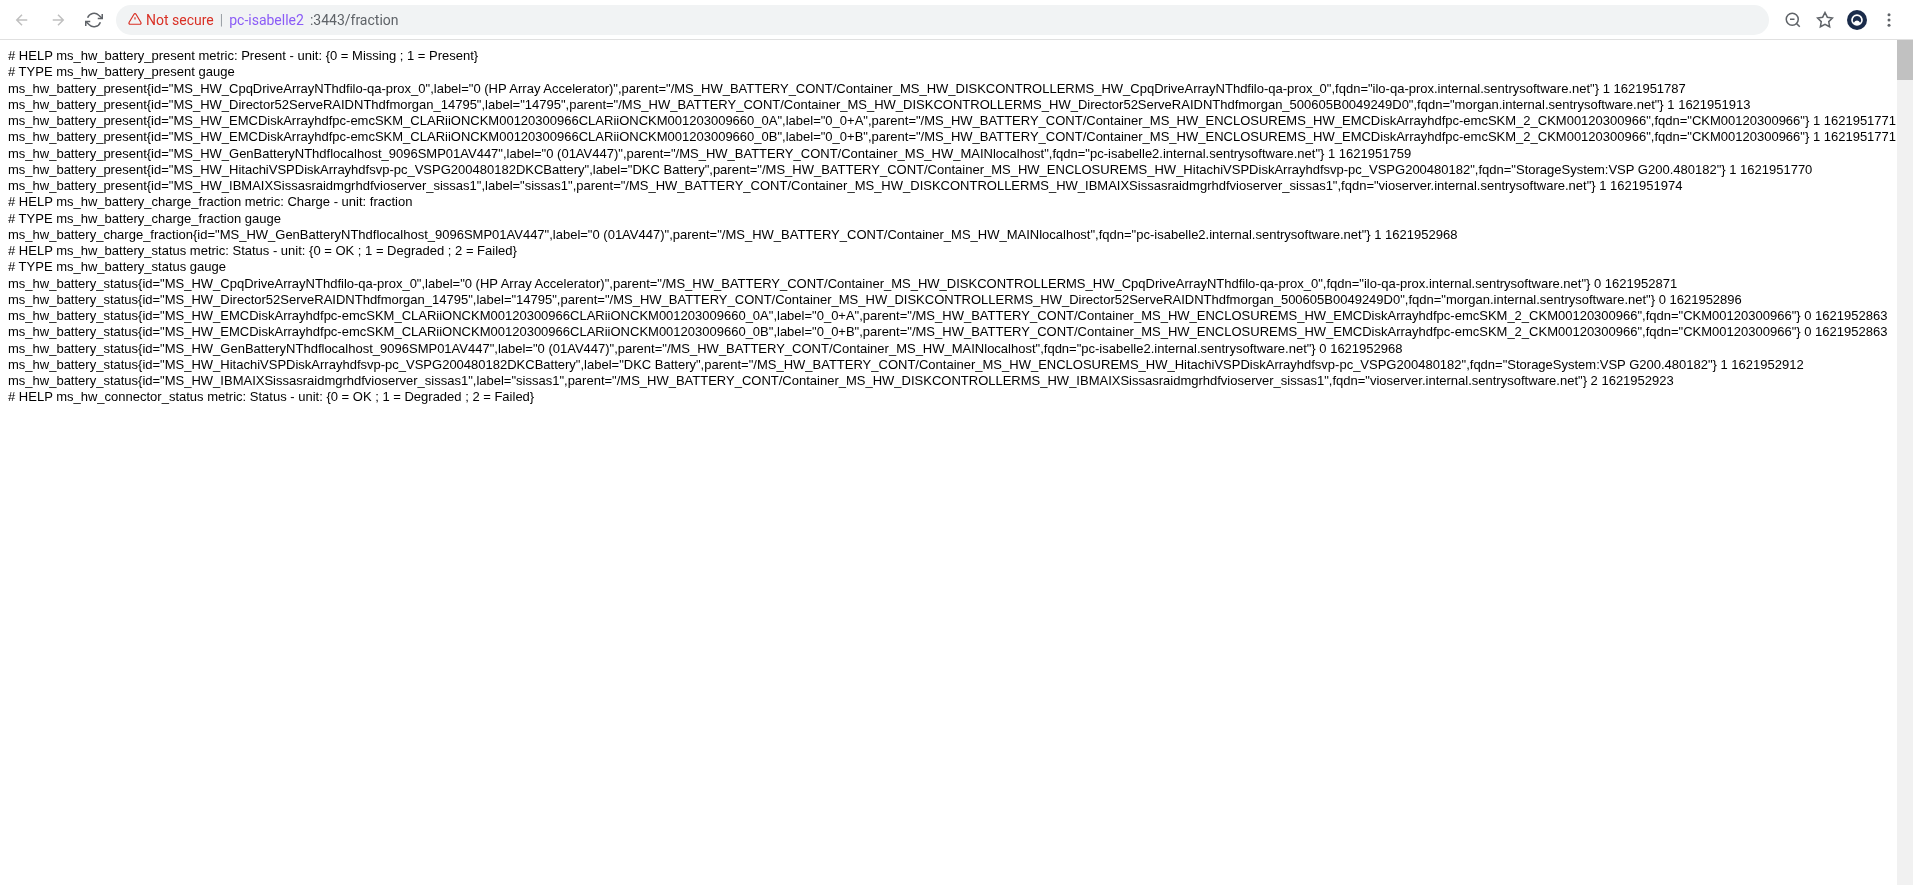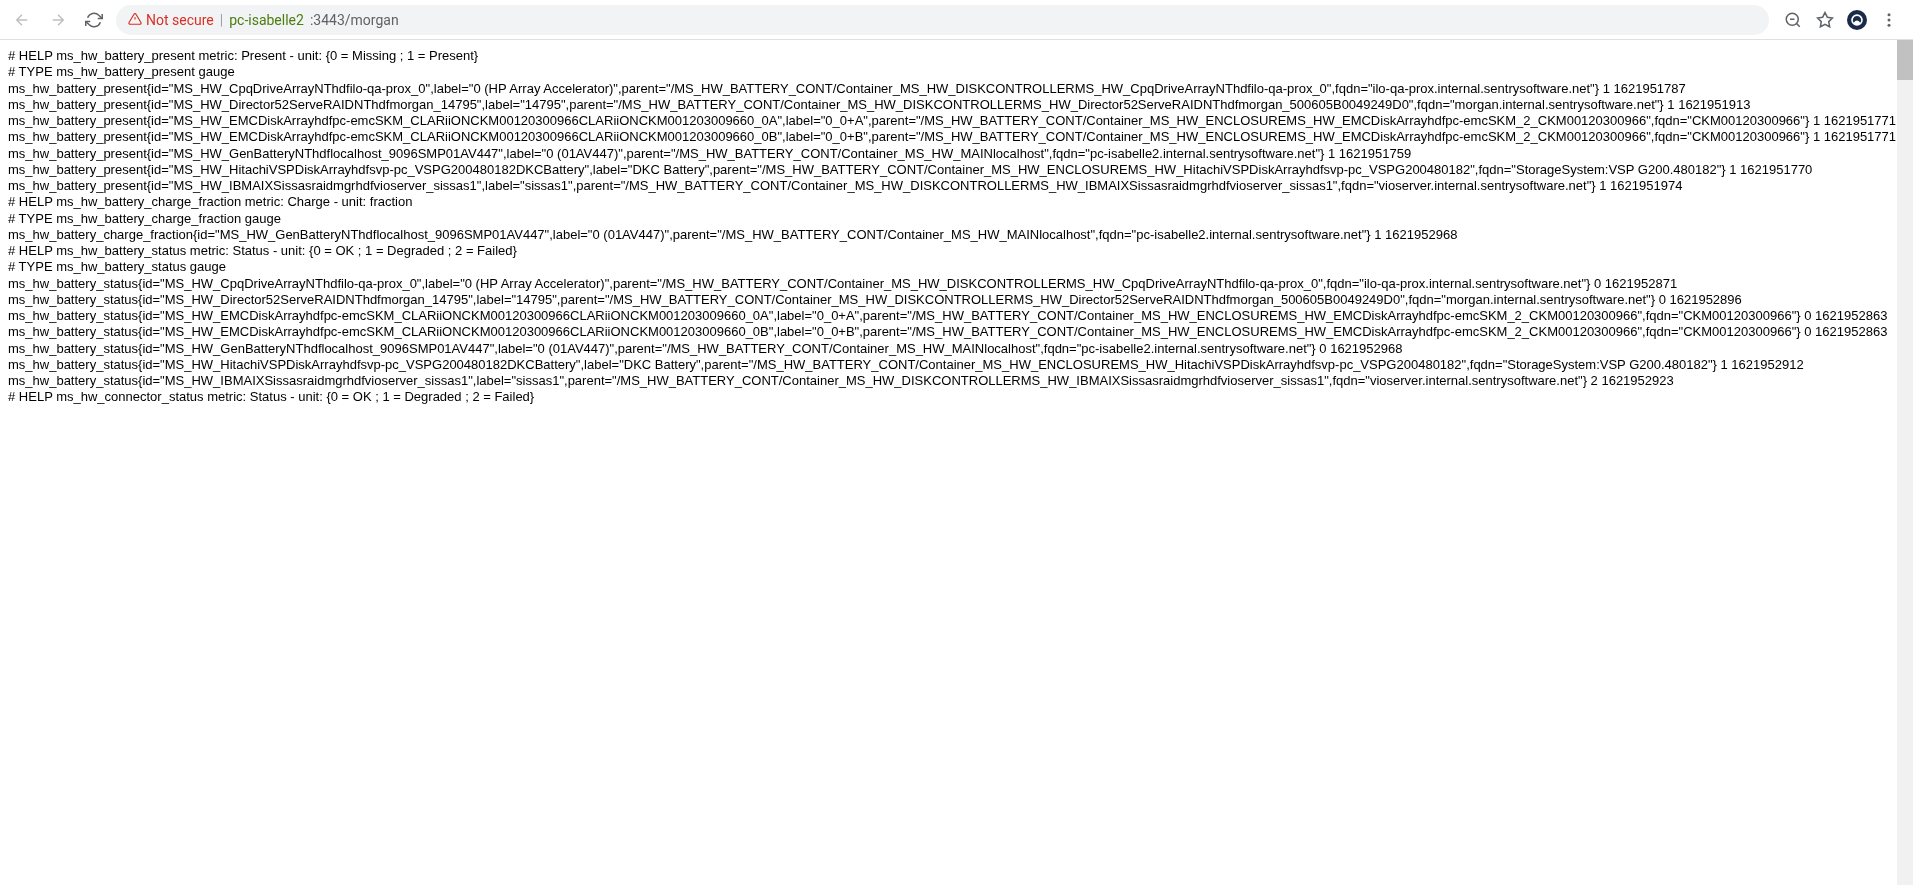"pc-isabelle2" .url-host { color: #4d7c0f -> #8b5cf6 }
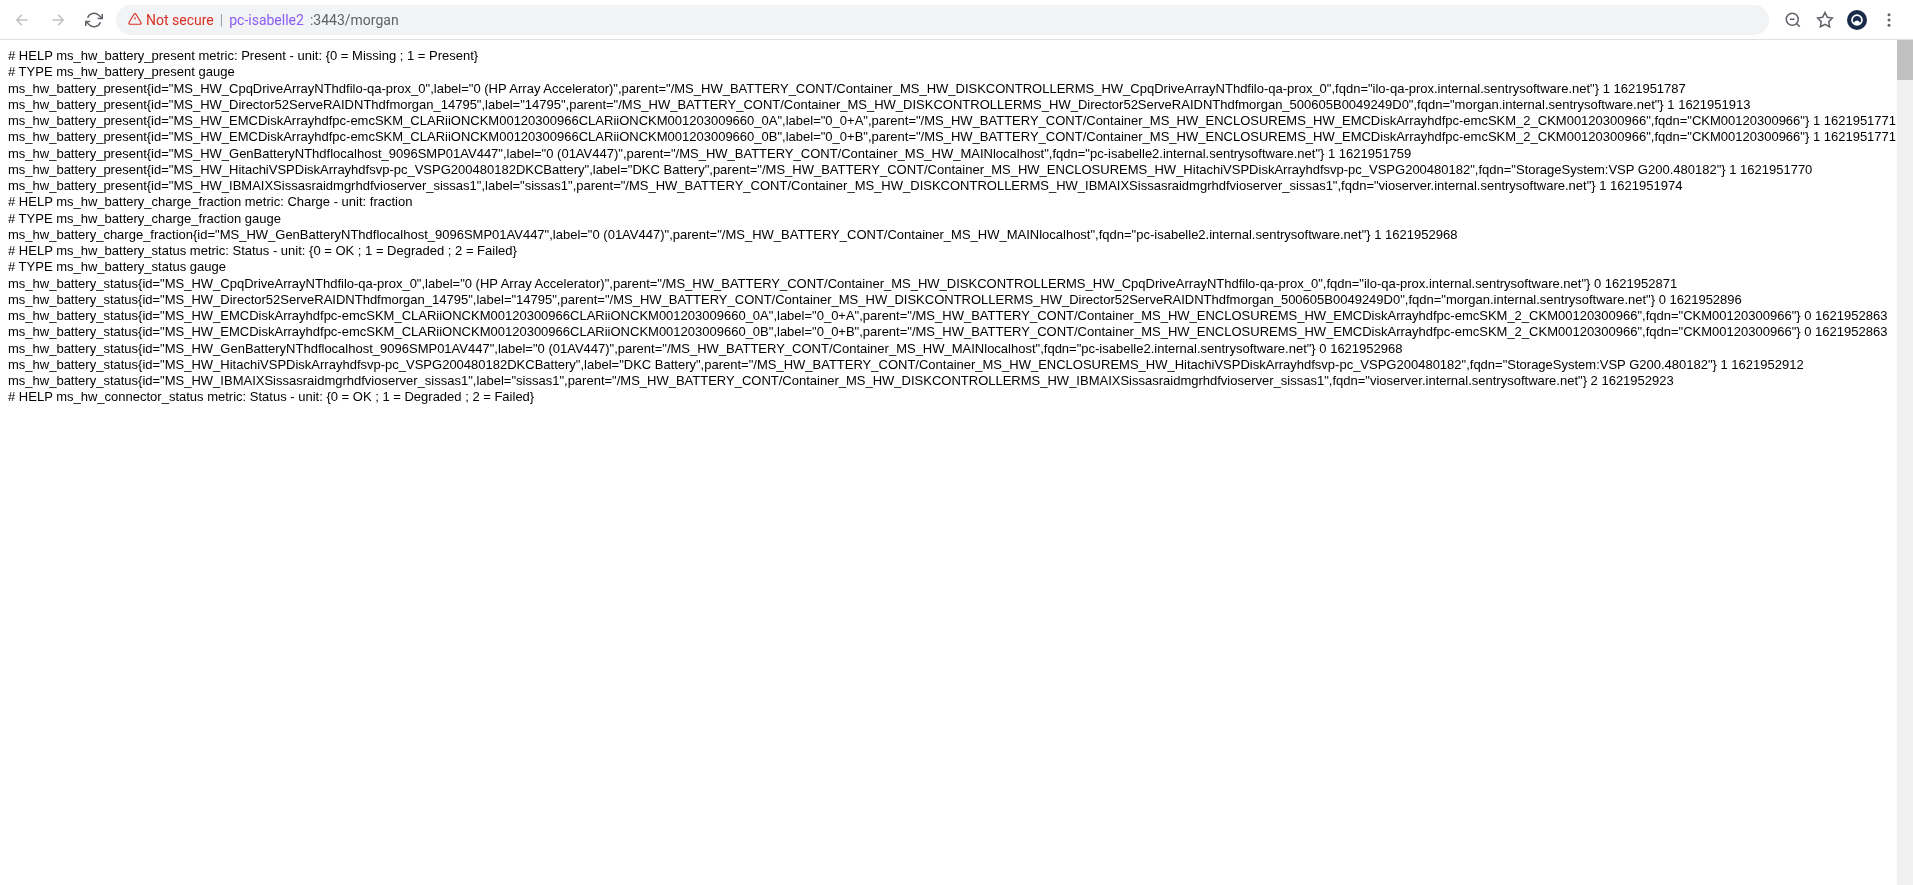":3443/morgan" span.url-path { text: :3443/morgan -> :3443/fraction }
